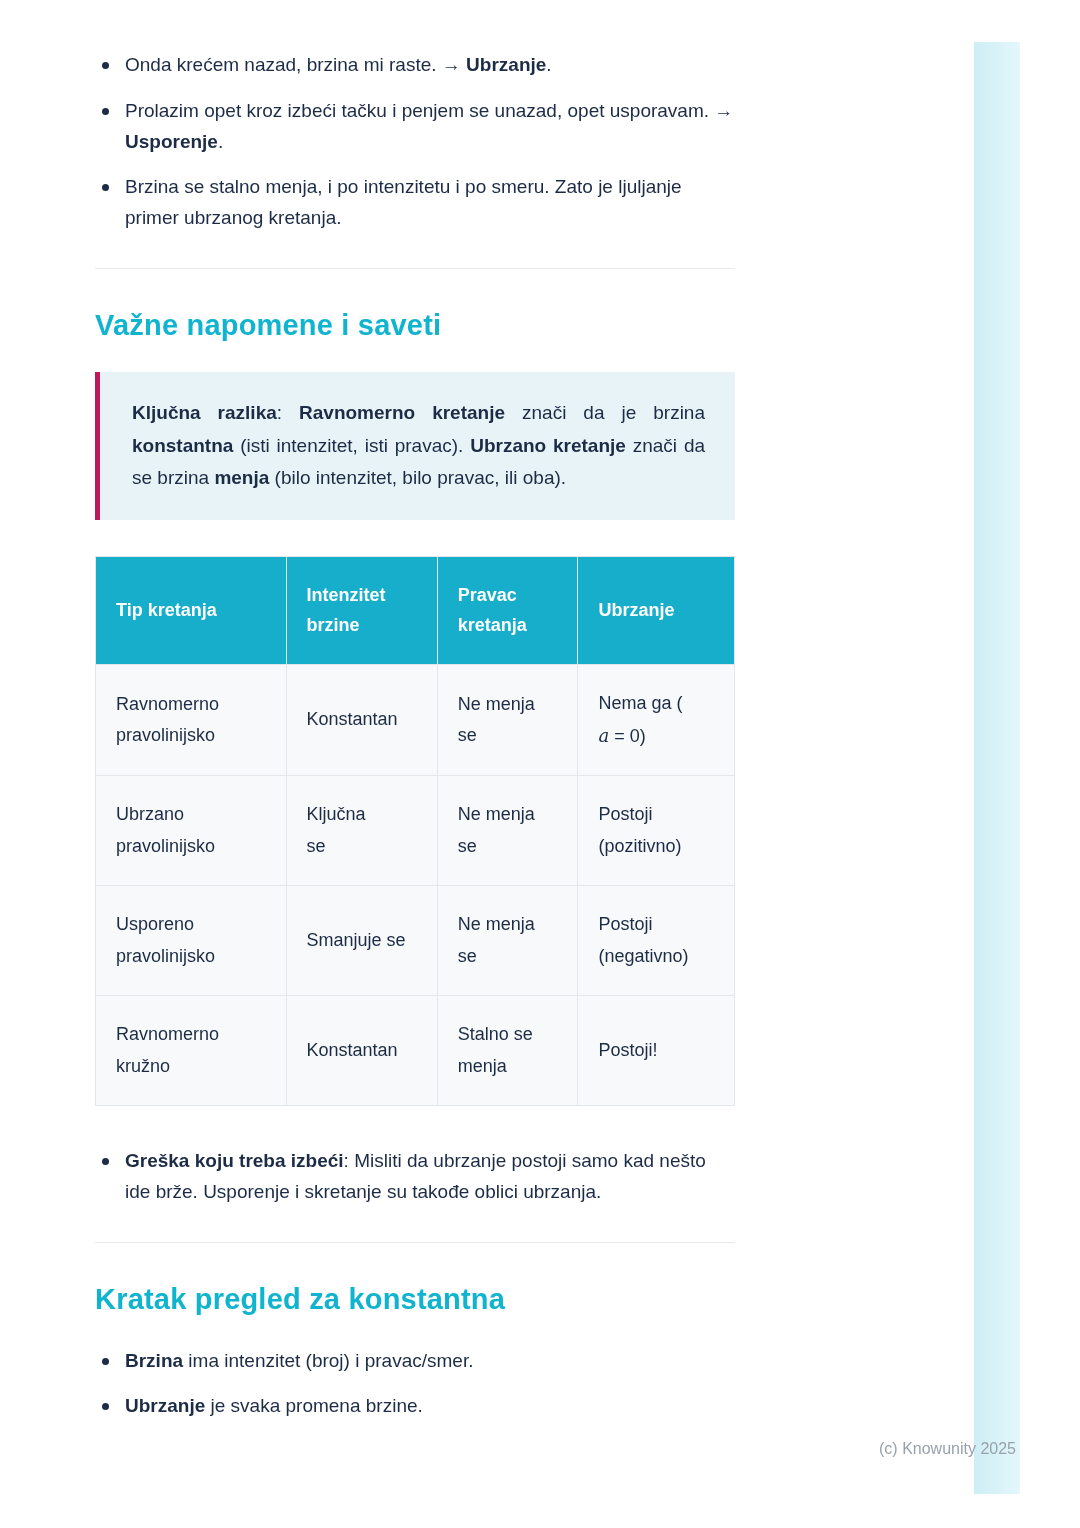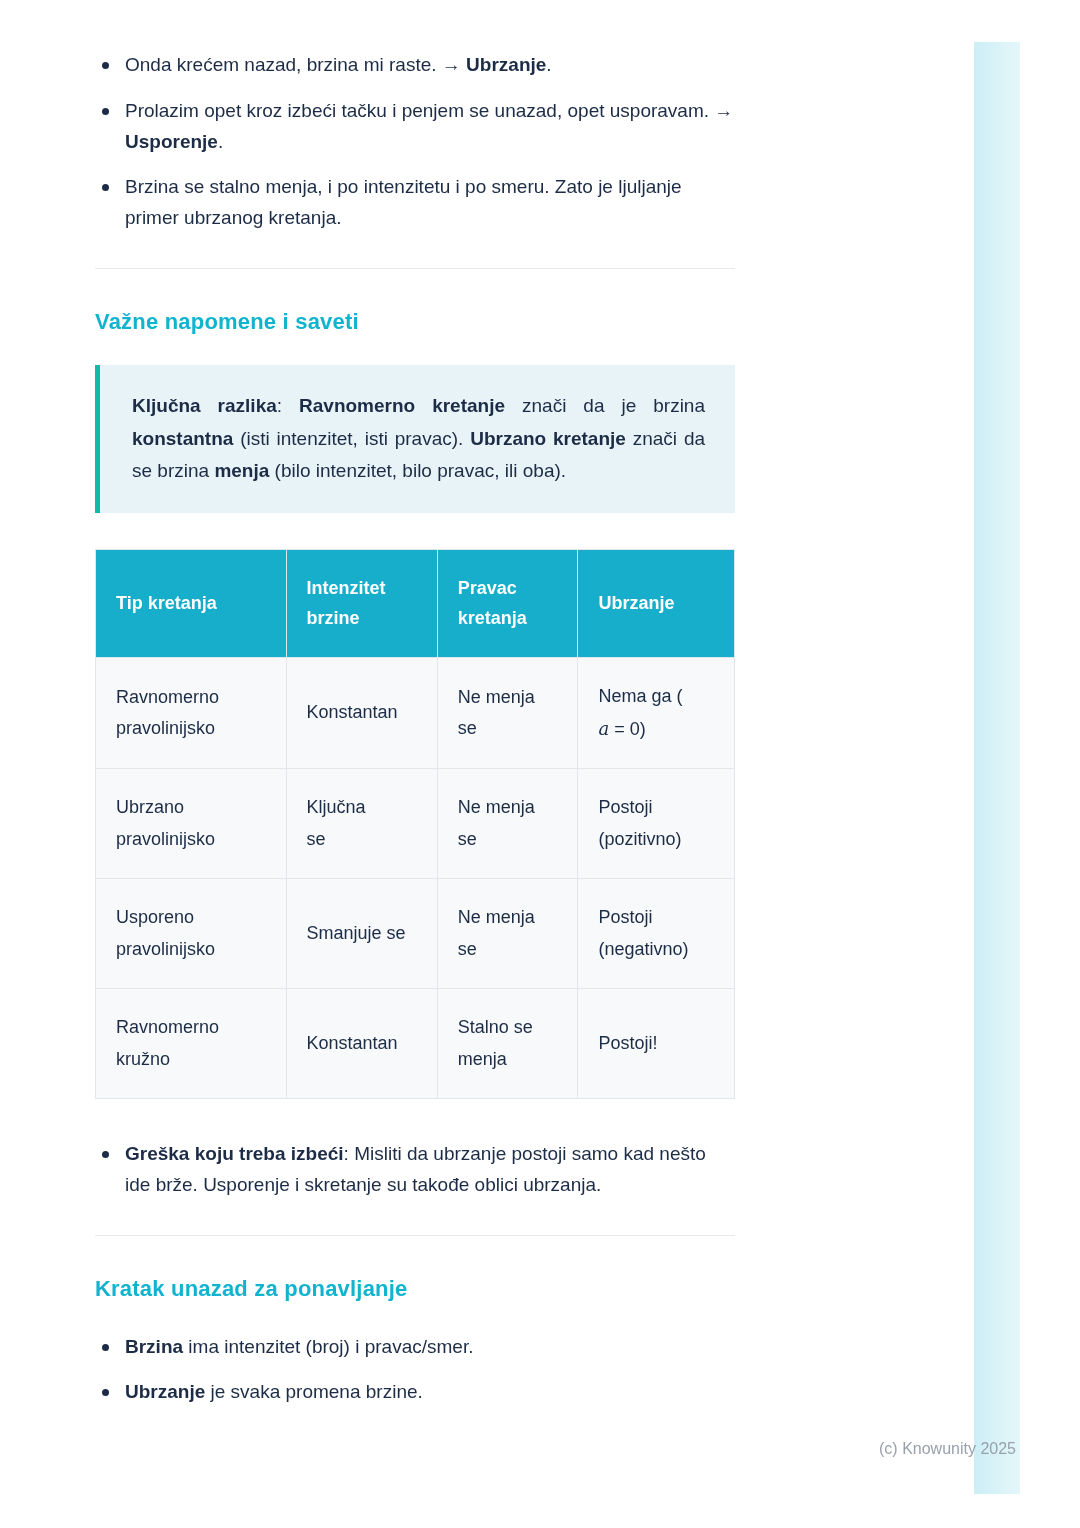"Važne napomene i saveti" h2.section-title { font-size: 22px -> 29px }
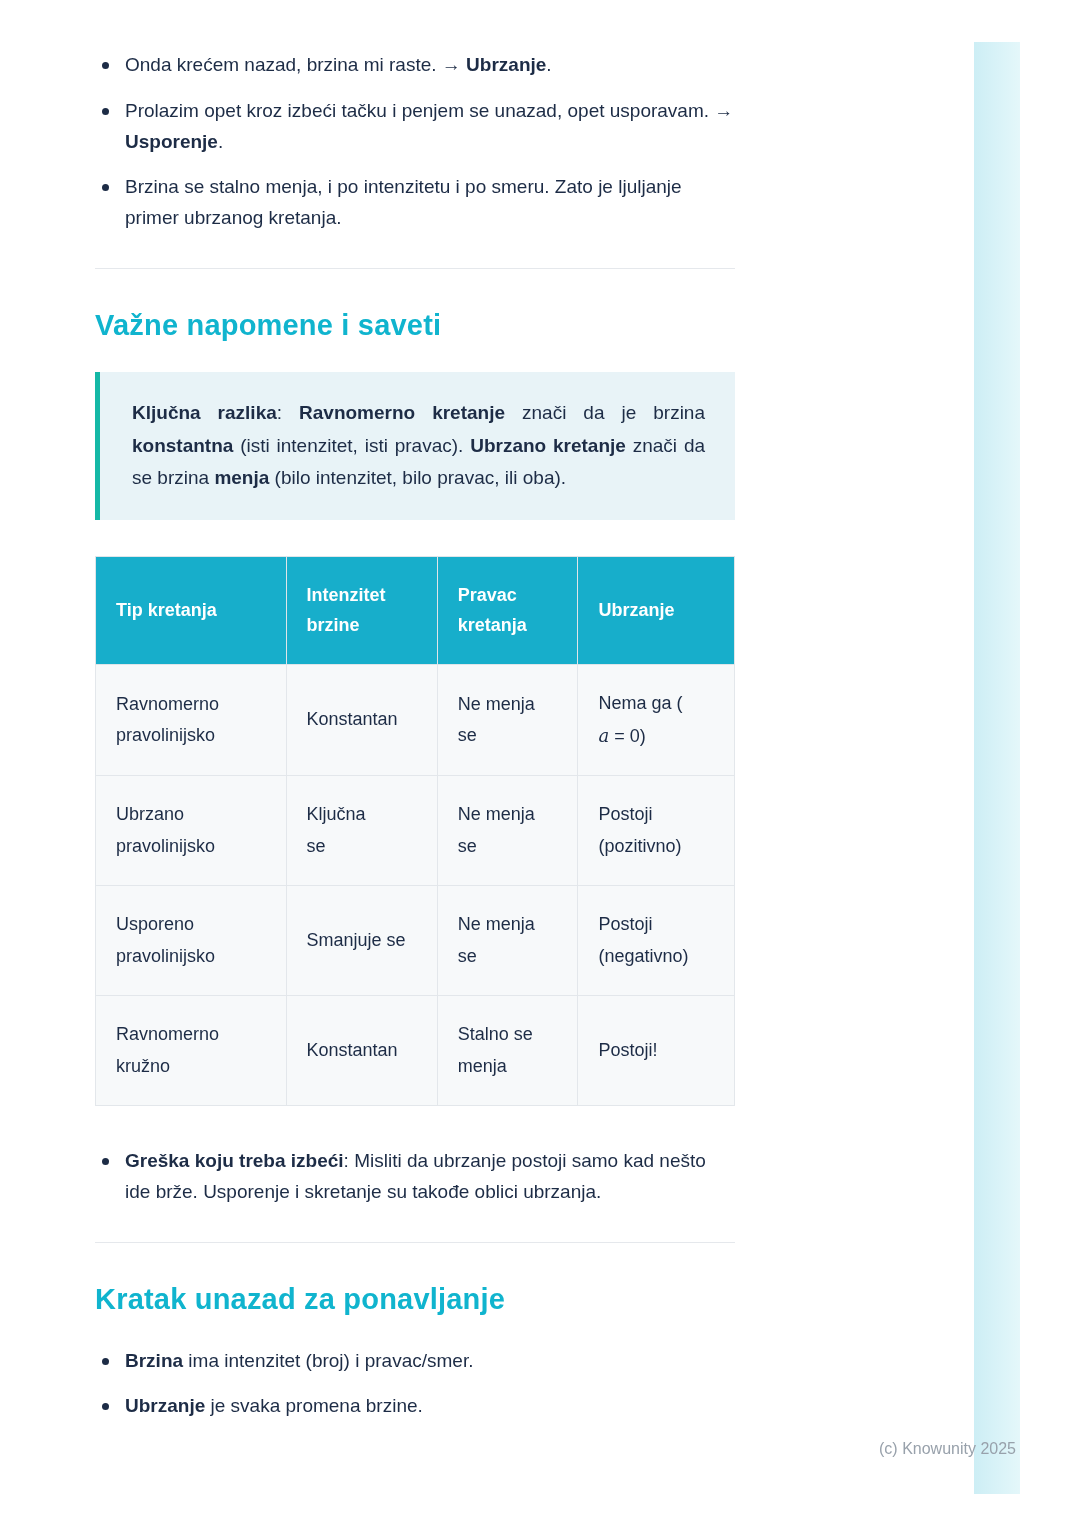"Ključna razlika: Ravnomerno kretanje" .callout { border-left: 5px solid #14b8a6 -> 5px solid #be185d }
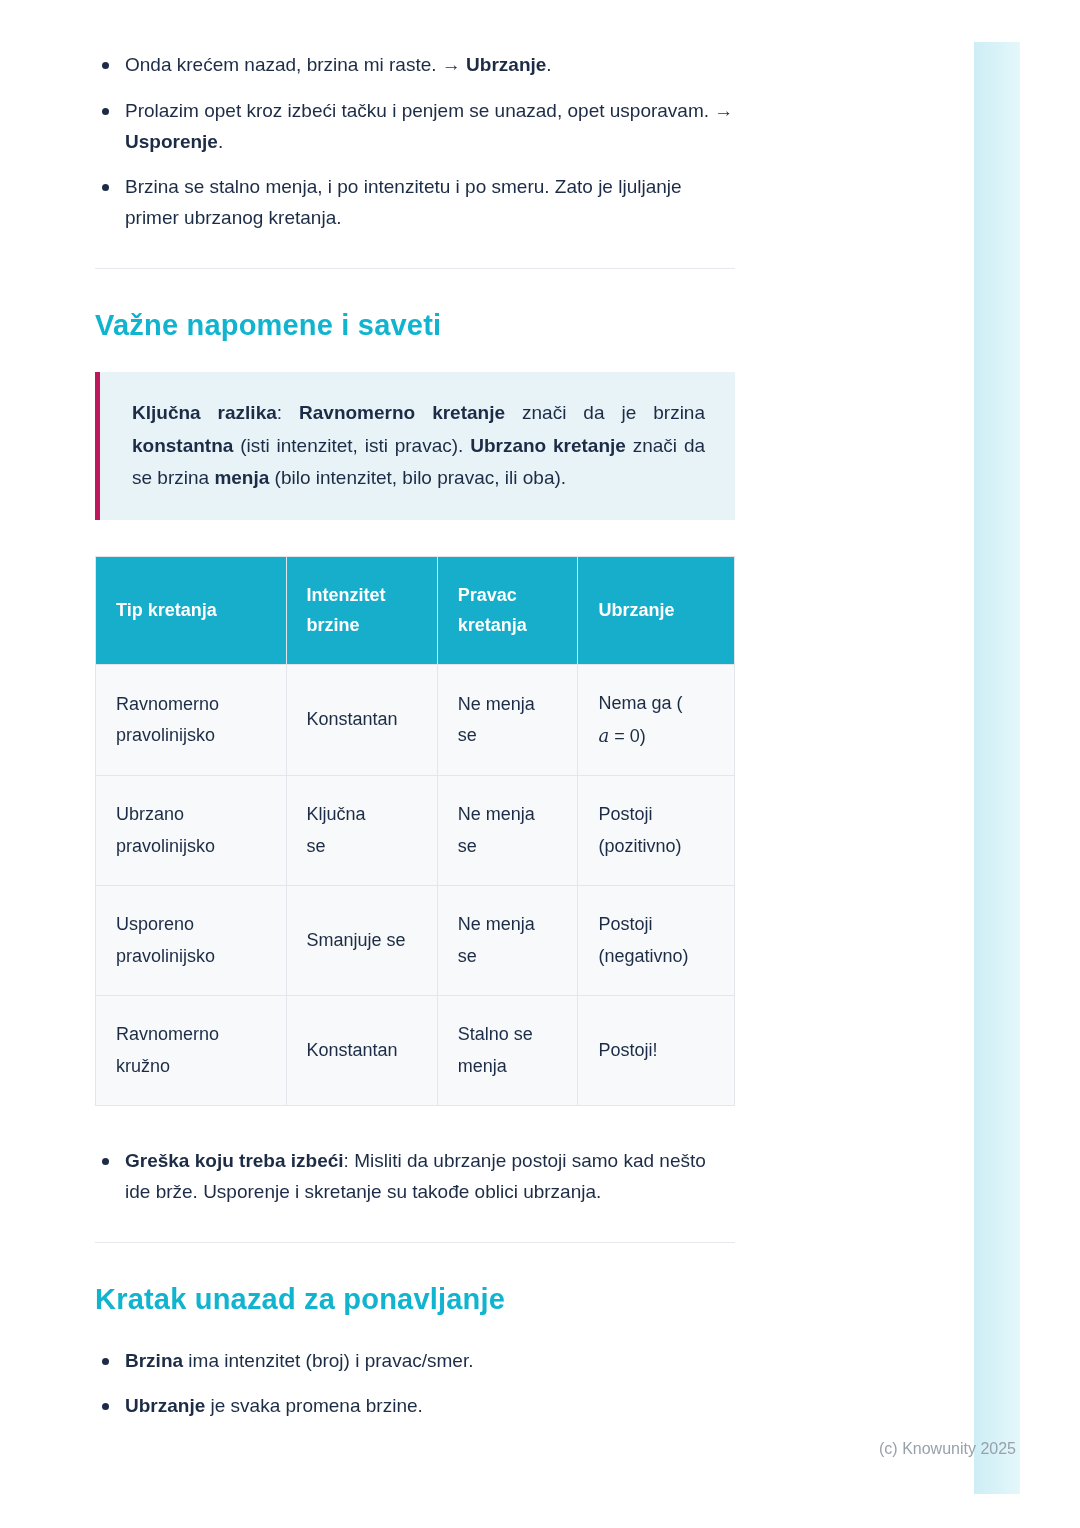"Kratak unazad za ponavljanje" h2.section-title { text: unazad za ponavljanje -> pregled za konstantna }
